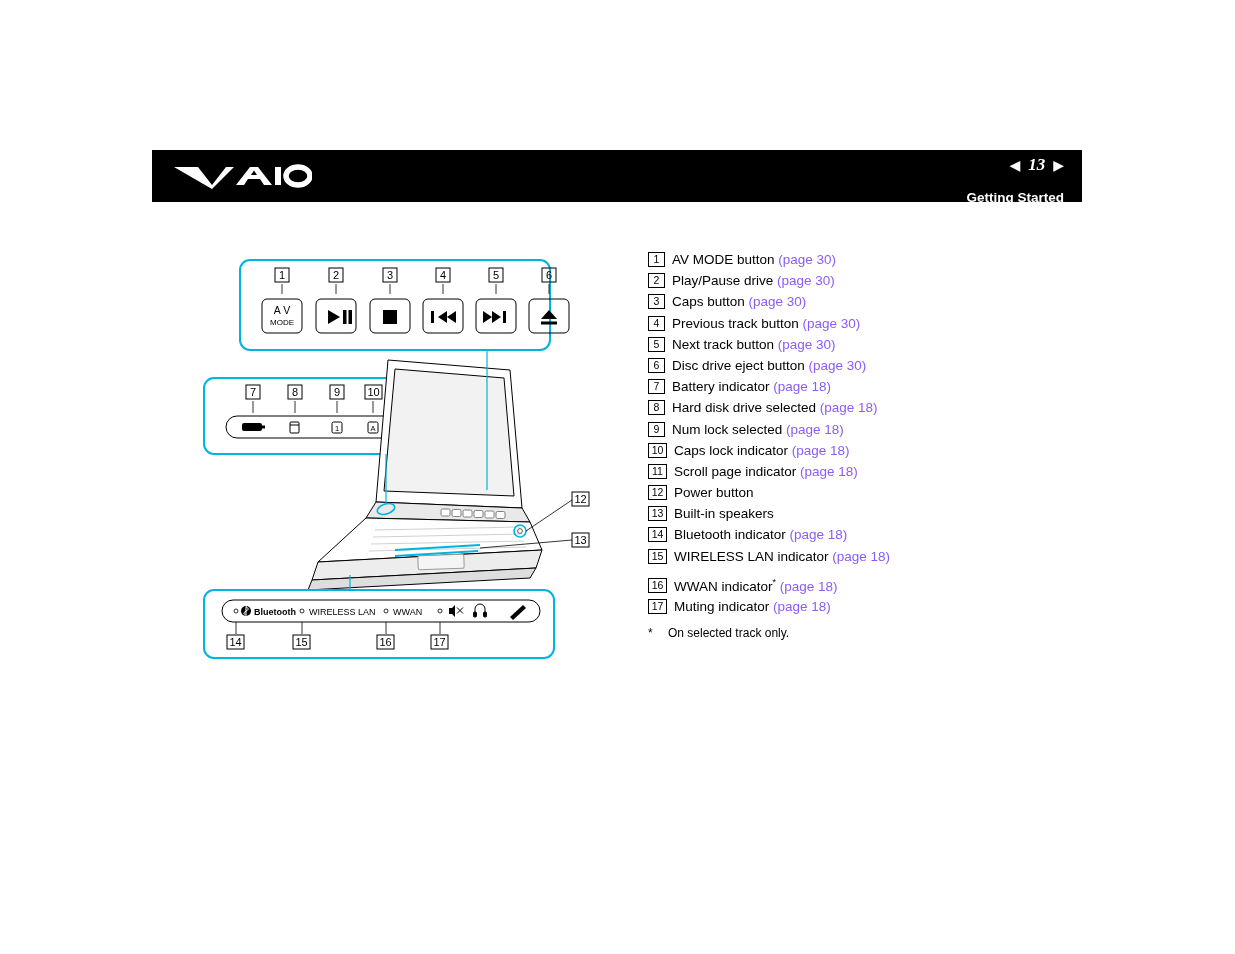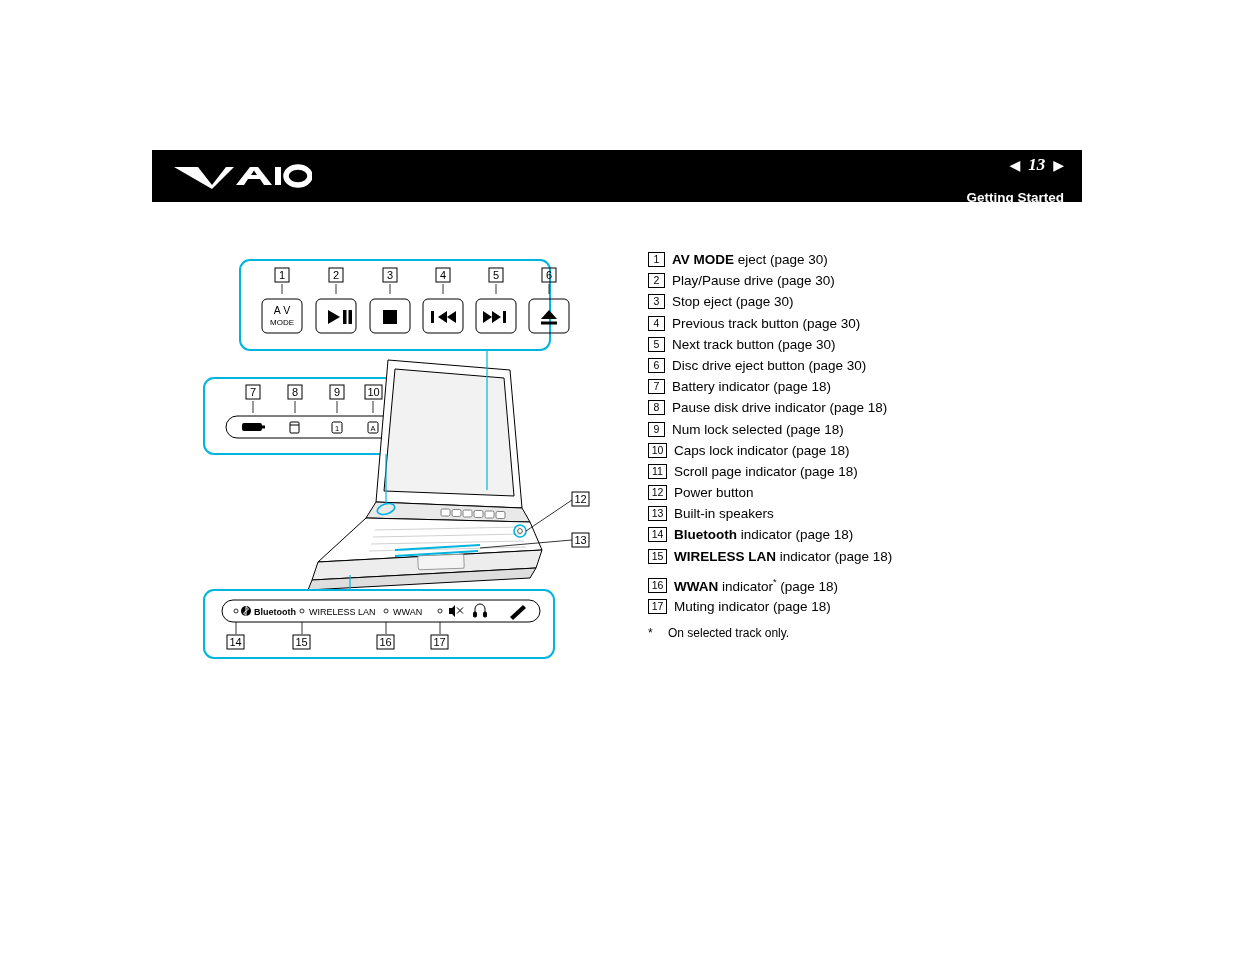"AV MODE" .legend-text b { font-weight: bold -> normal }
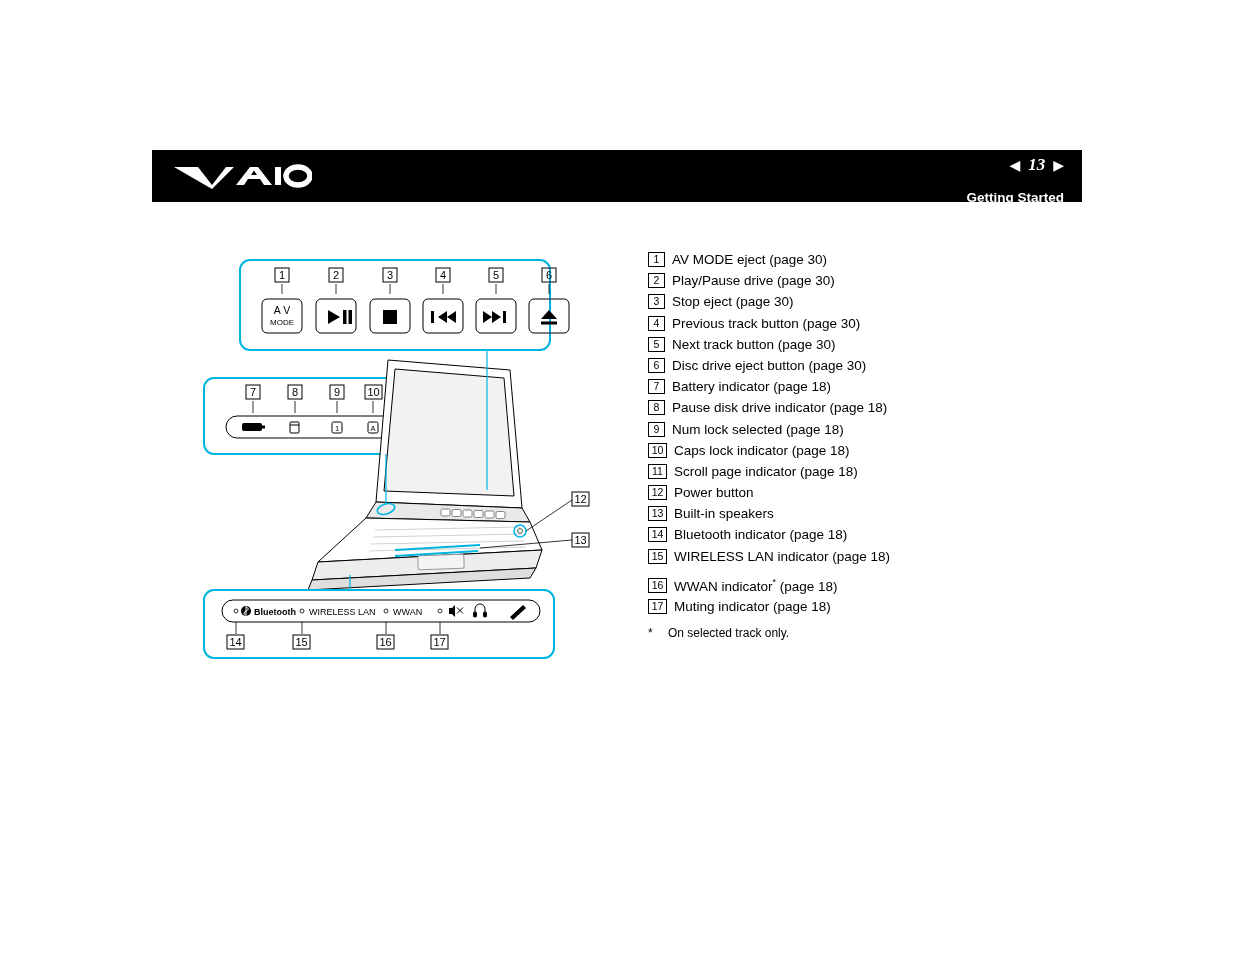"eject" span { text: eject -> button }
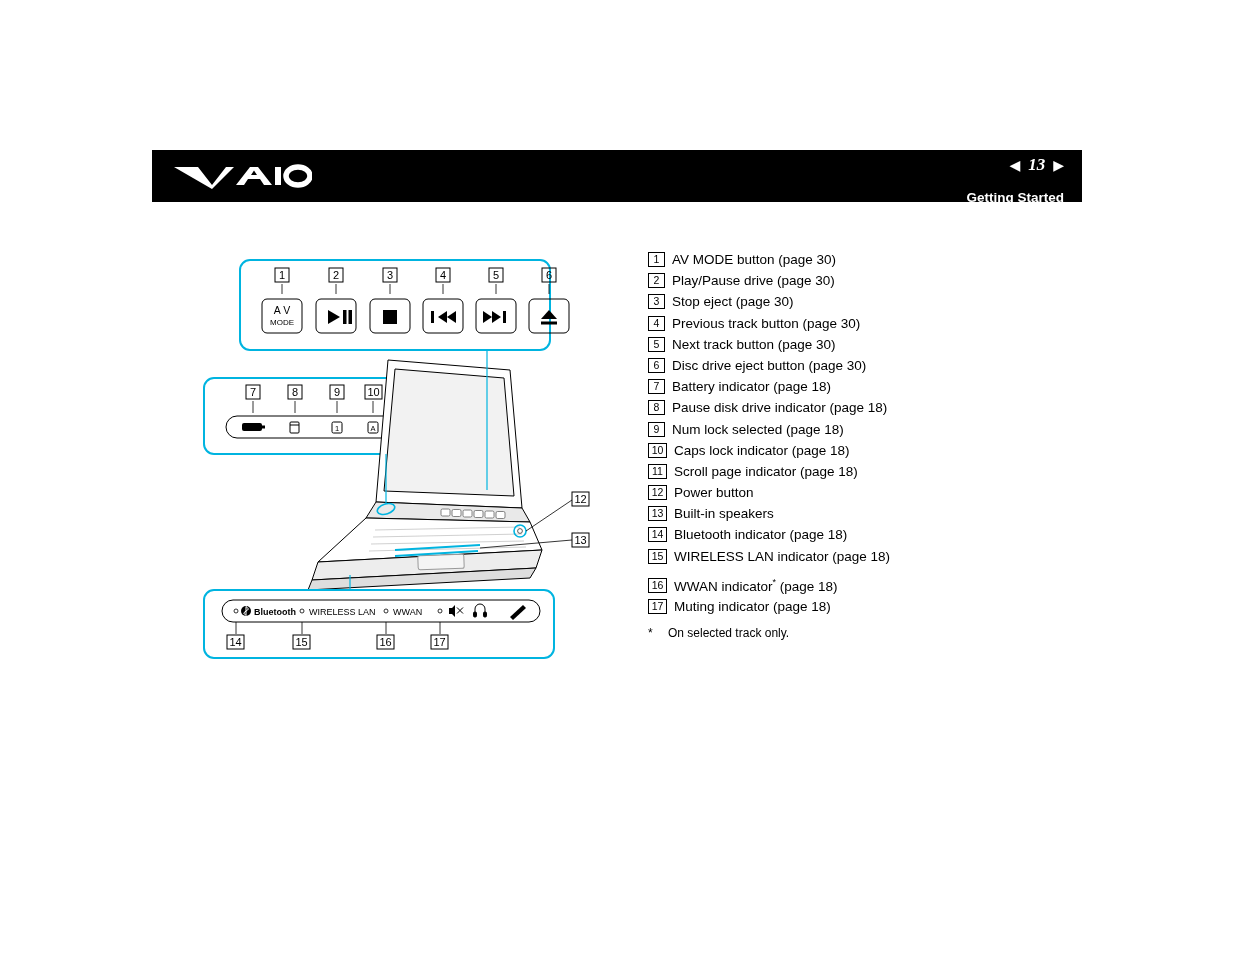"(page 30)" .page-ref { color: #000000 -> #8b5cf6 }
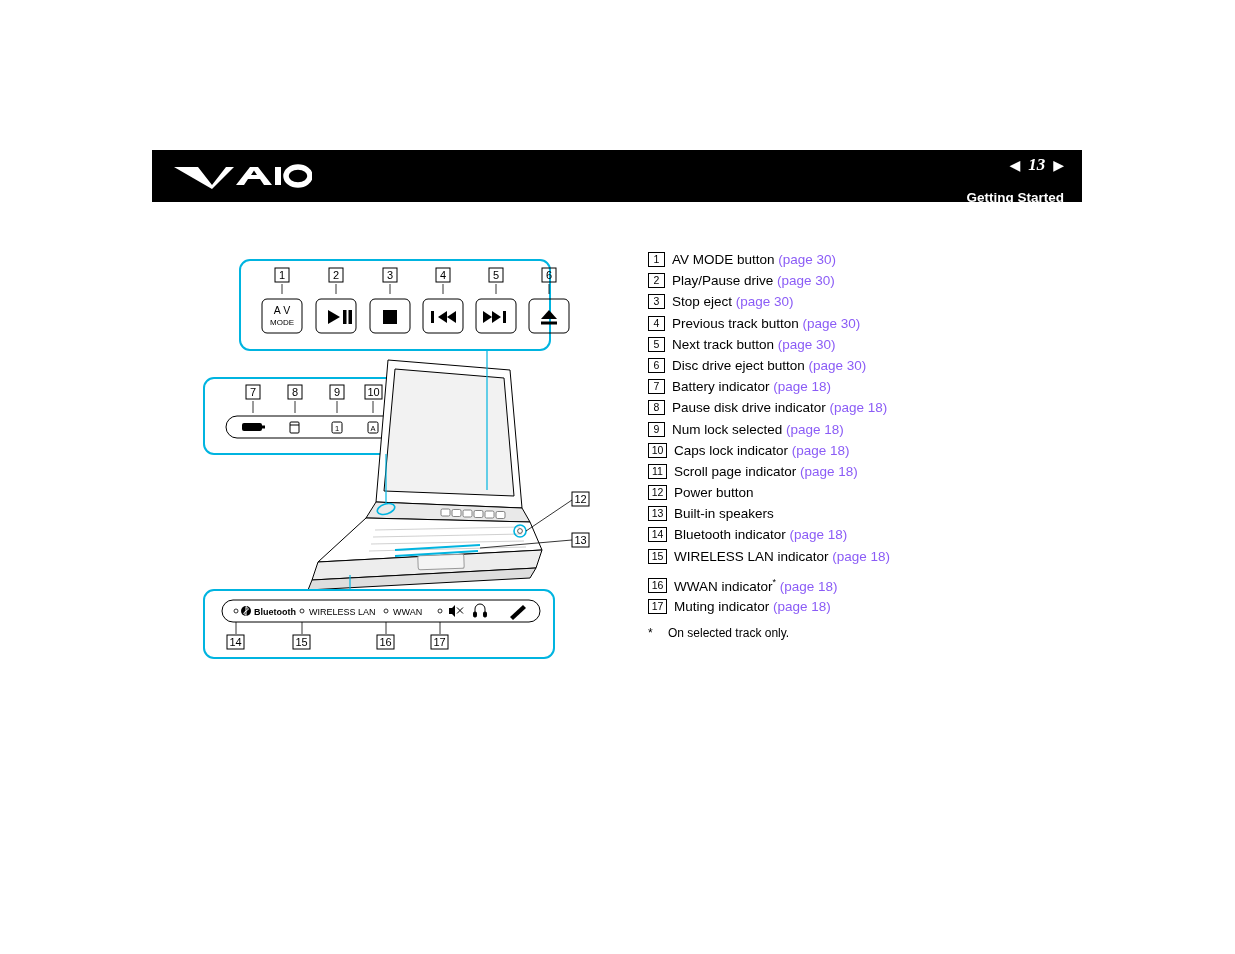"Stop eject" span { text: Stop eject -> Caps button }
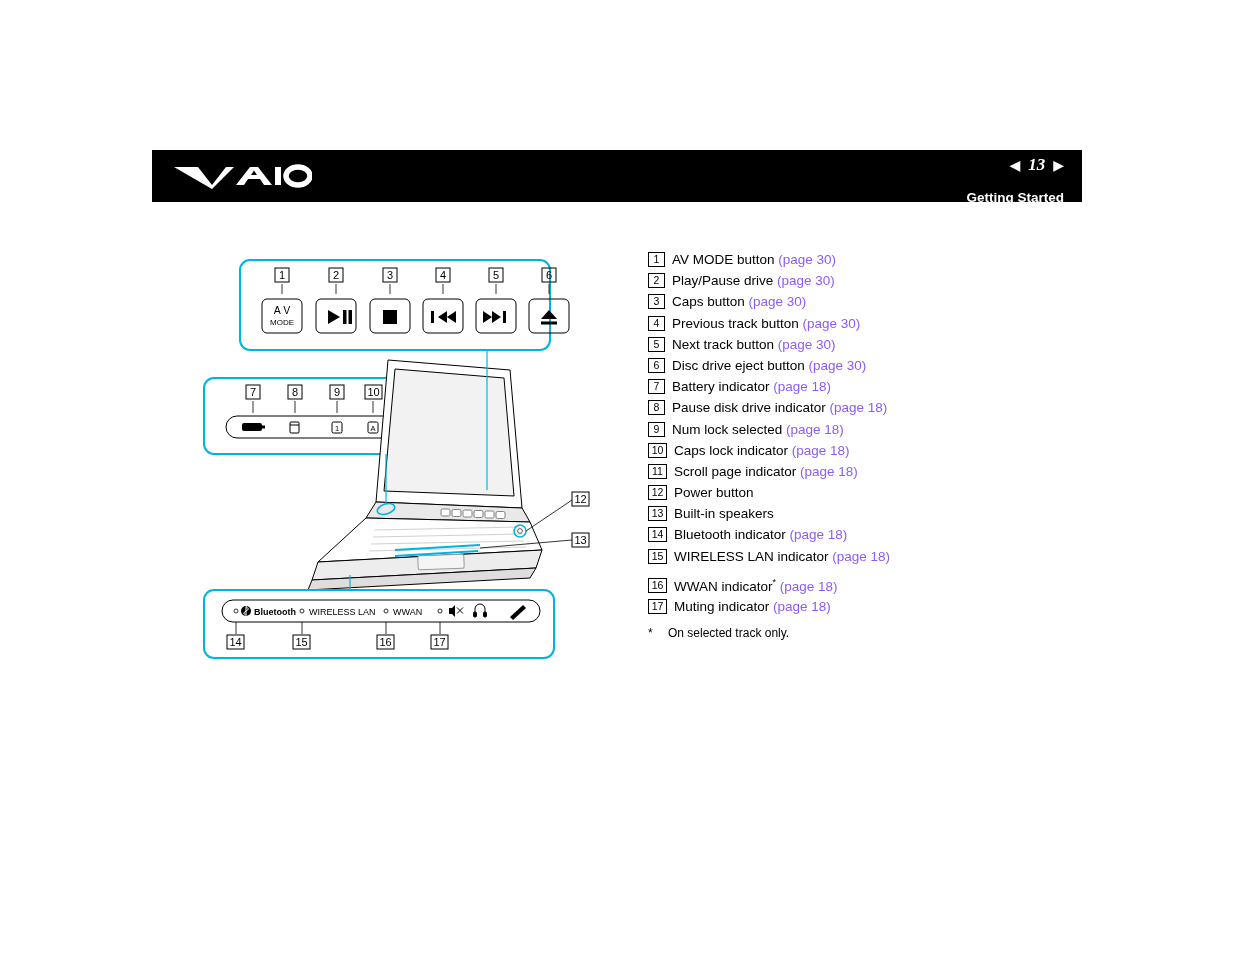"Pause disk drive indicator" span { text: Pause disk drive indicator -> Hard disk drive selected }
